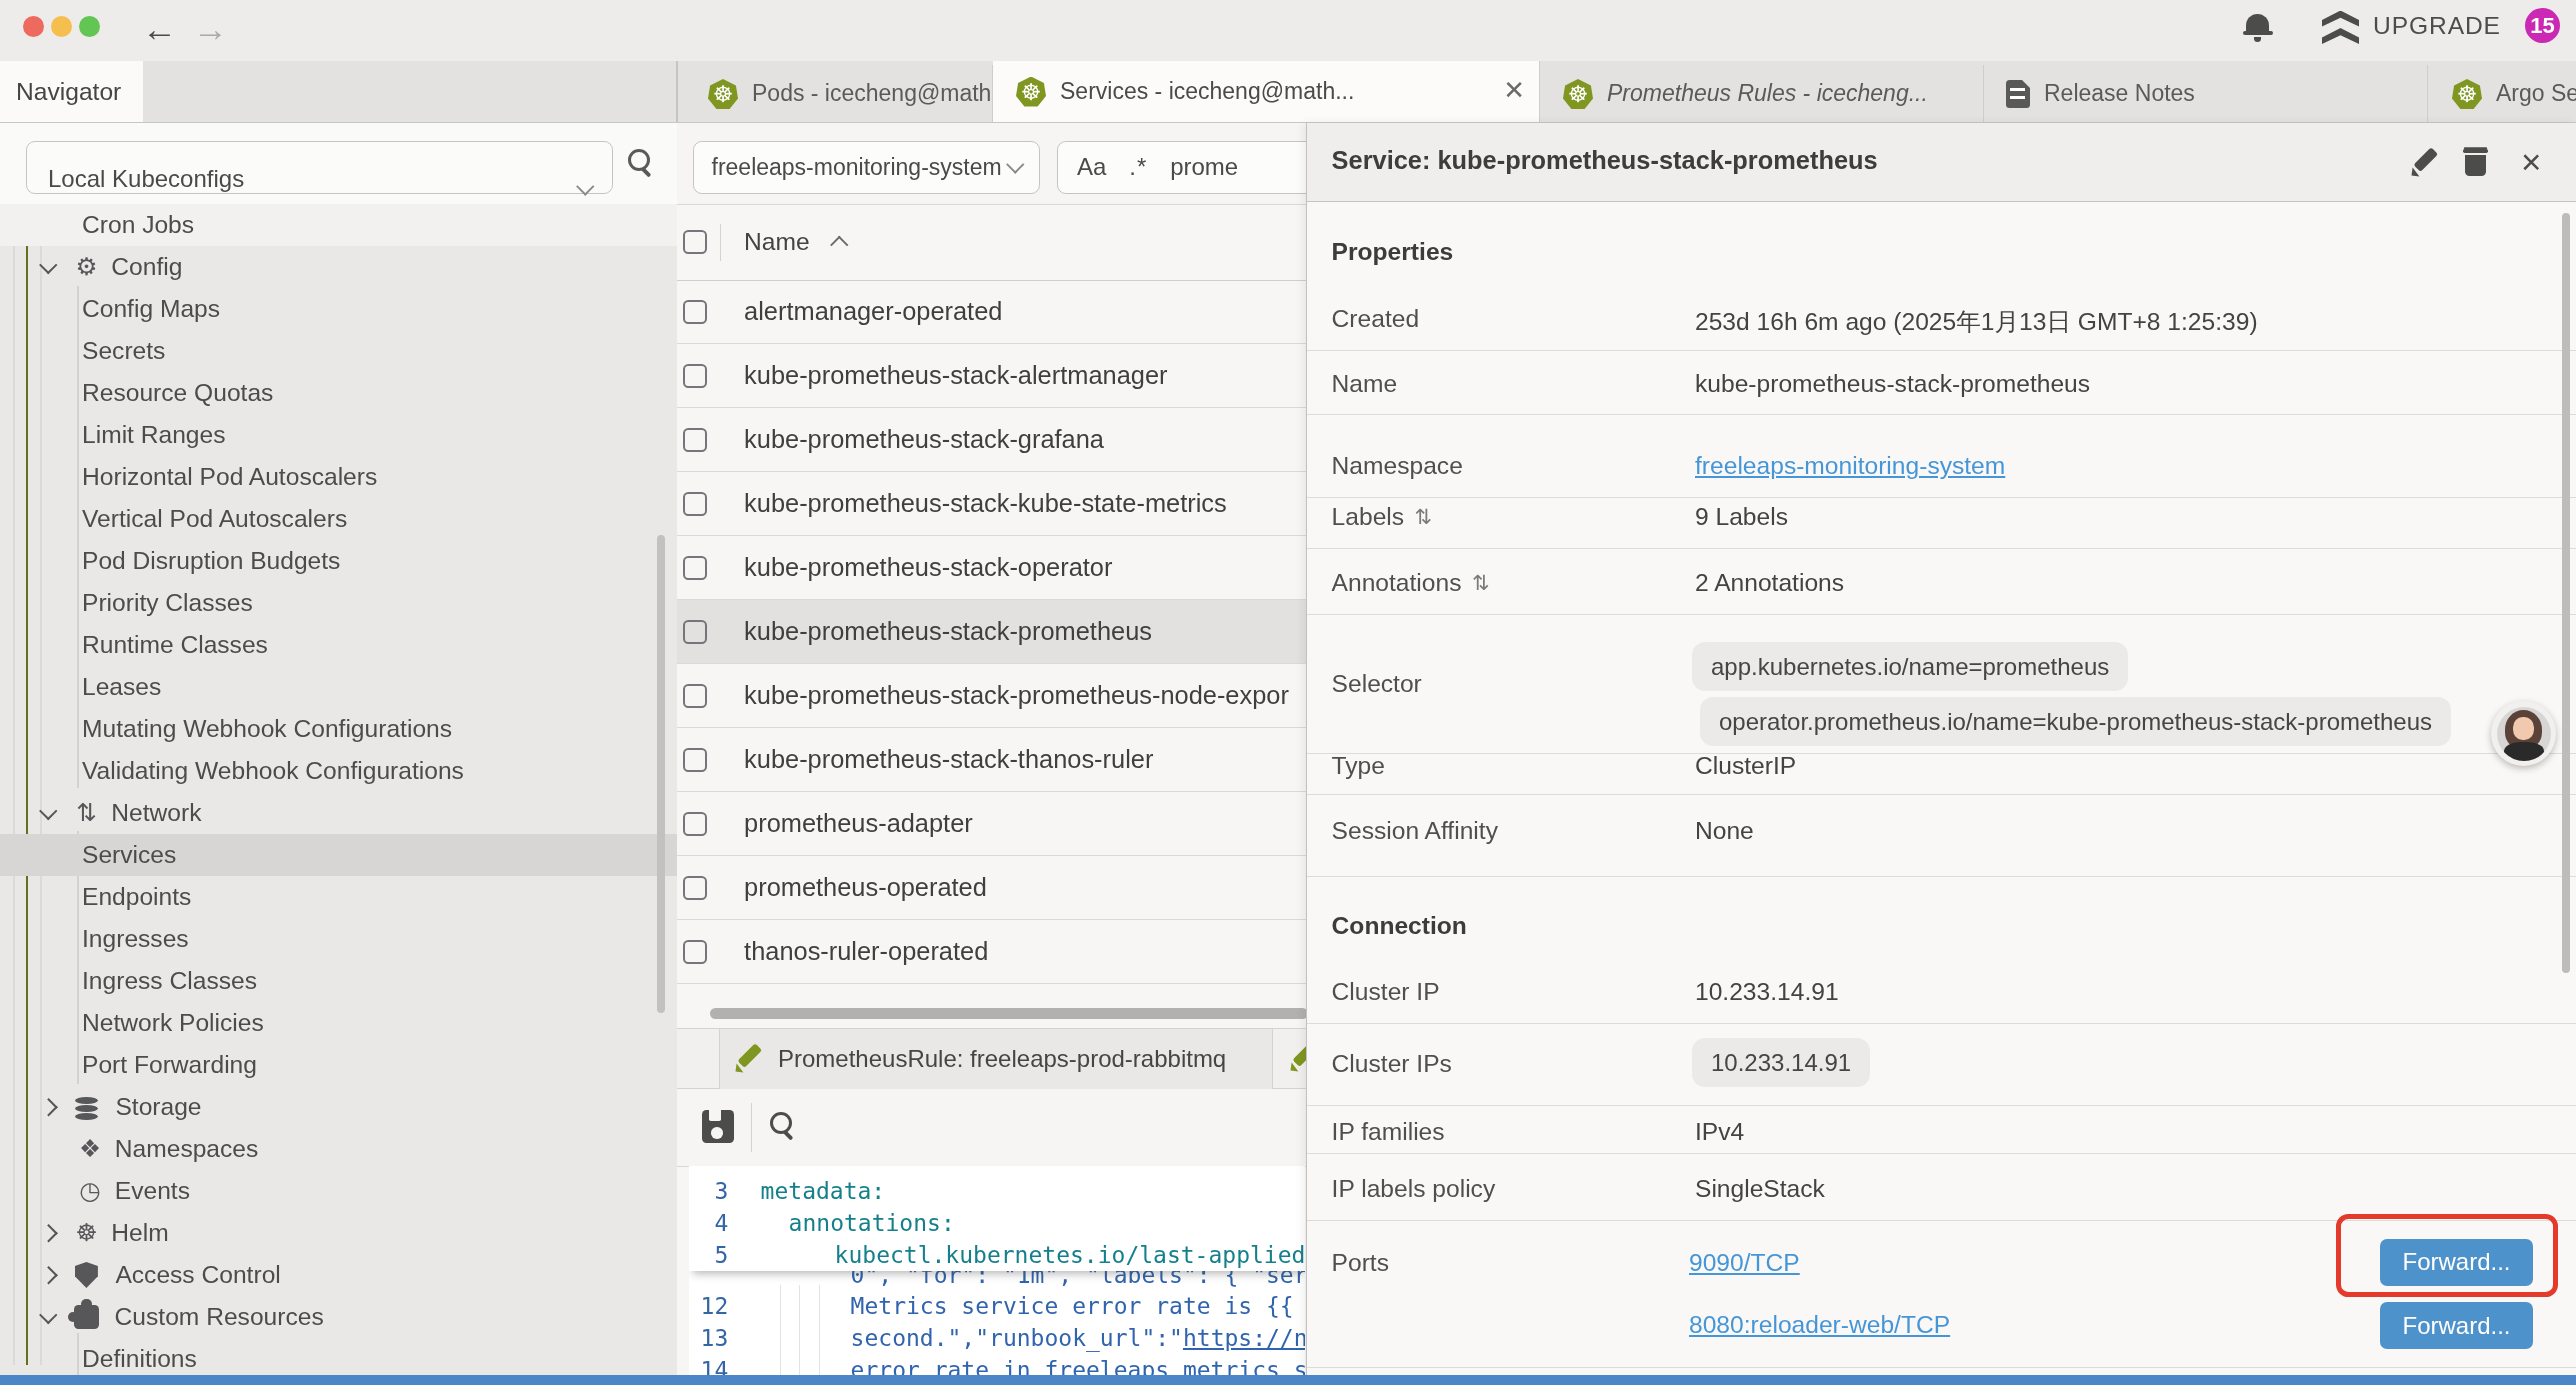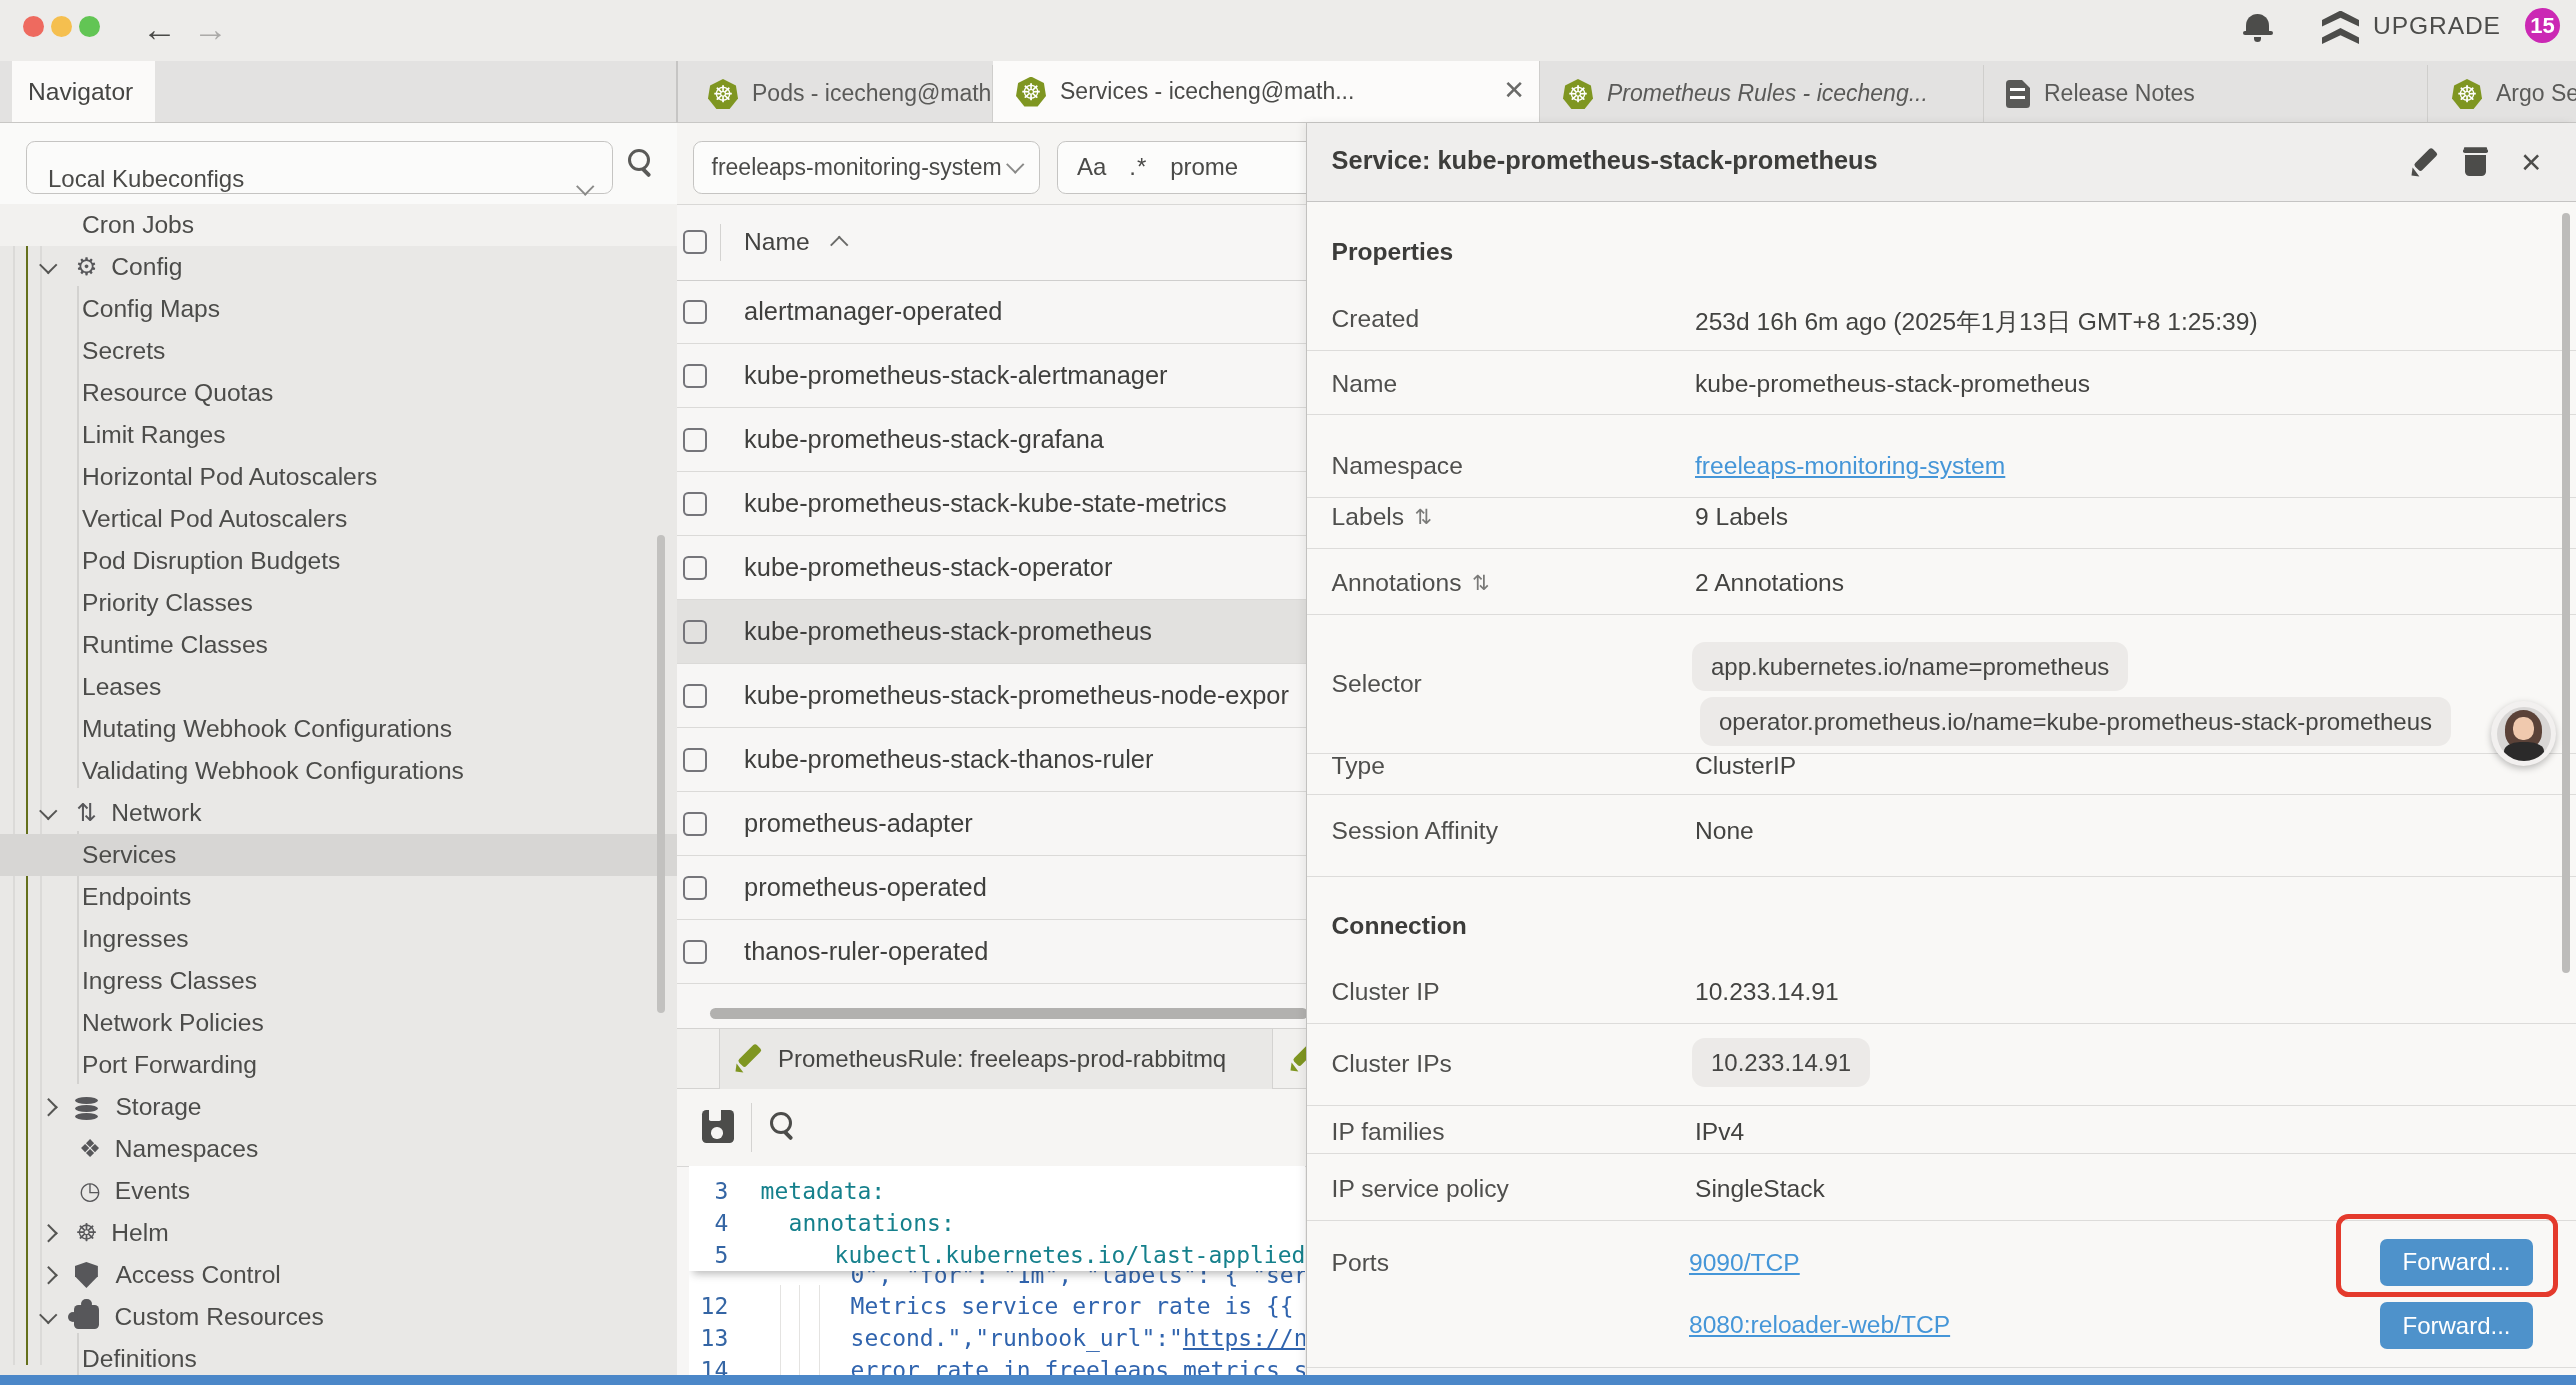"Navigator" .navtab { left: 12px -> 0 }
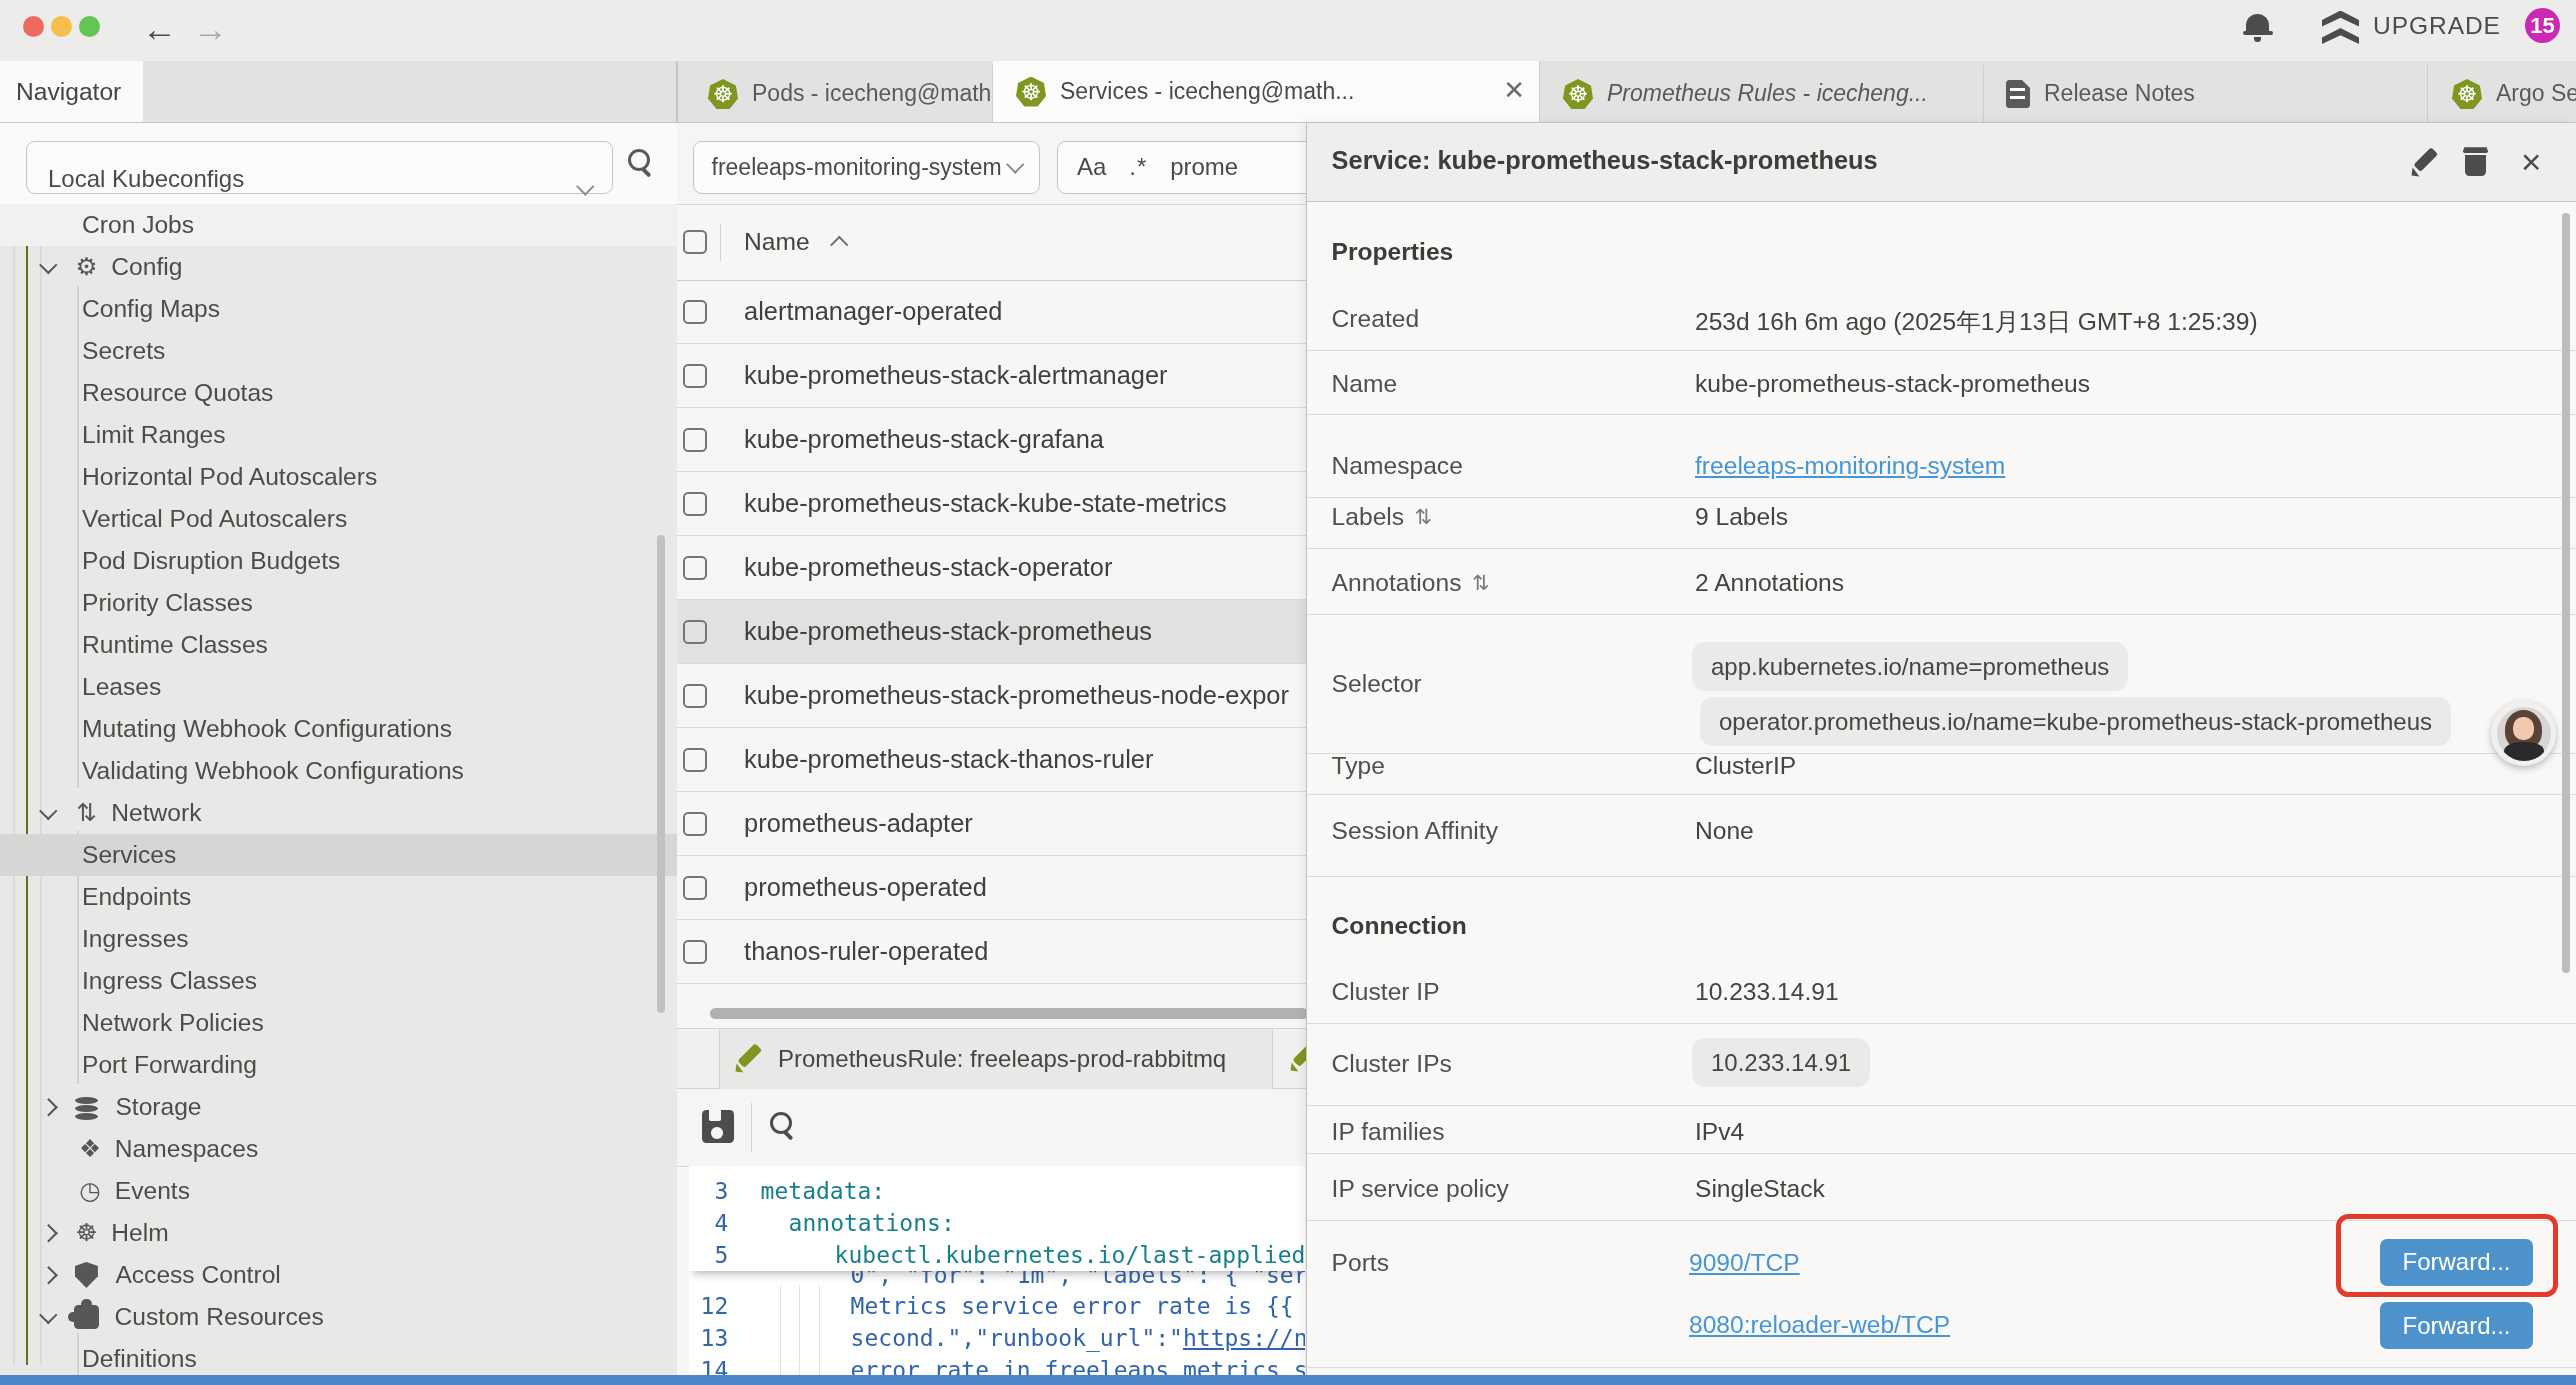"IP service policy" span.dlabel { text: service -> labels }
